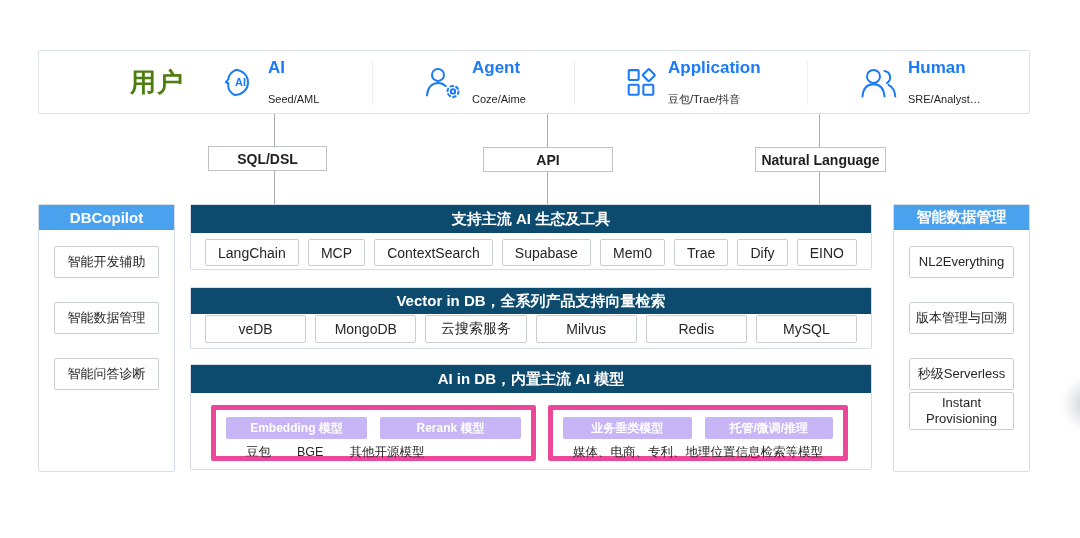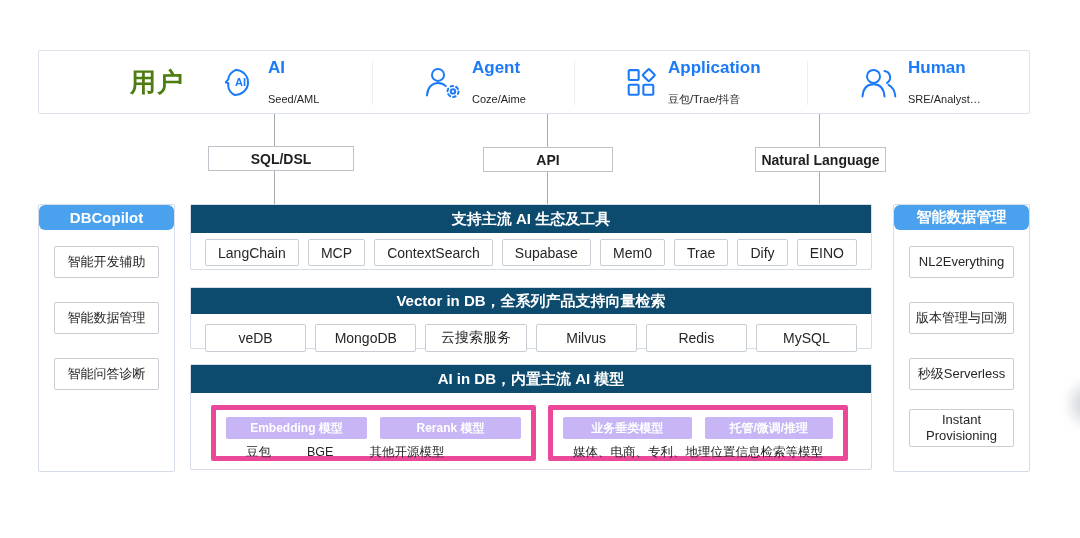"SQL/DSL" div.iface { width: 146px -> 119px }
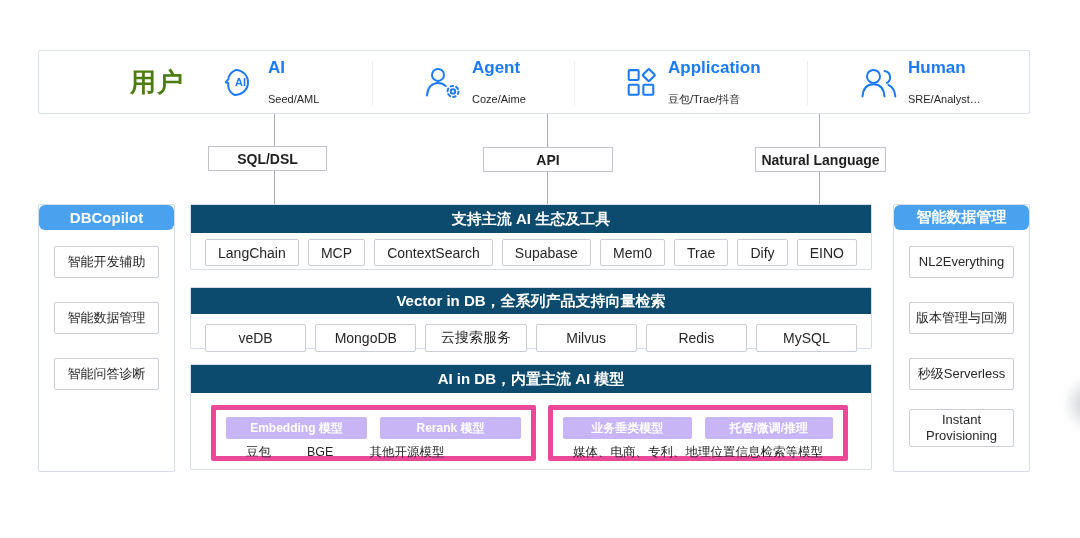"DBCopilot" .panel-header { border-radius: 6px -> none }
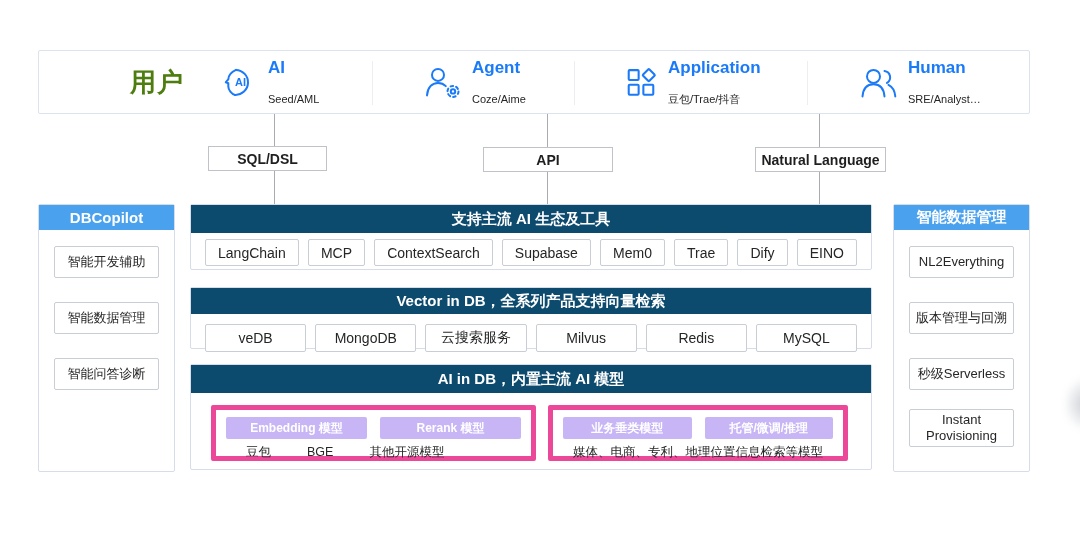"veDB" div.chip-row { padding-top: 10px -> 1px }
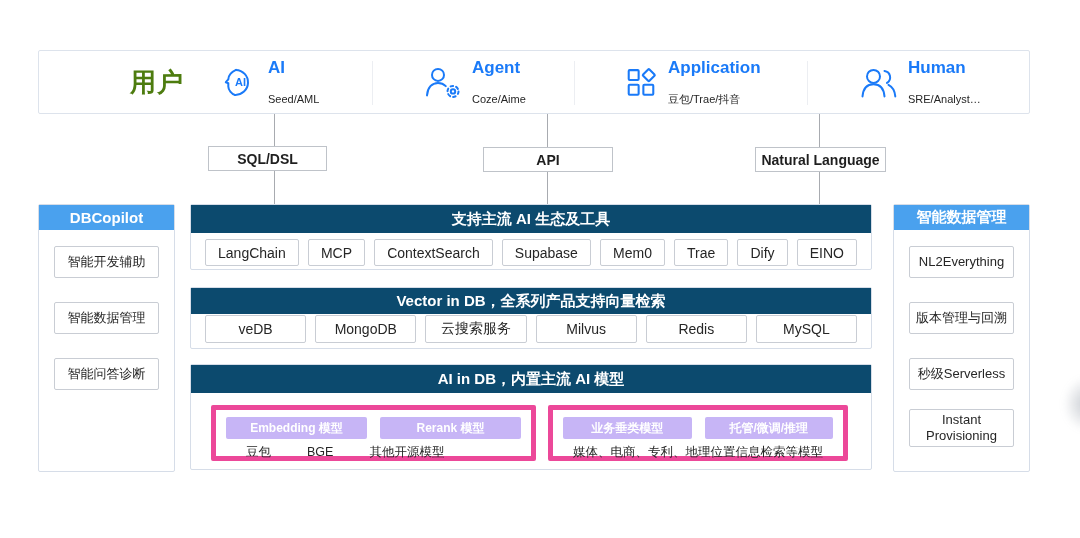"Instant Provisioning" div.panel-item { top: 204px -> 187px }
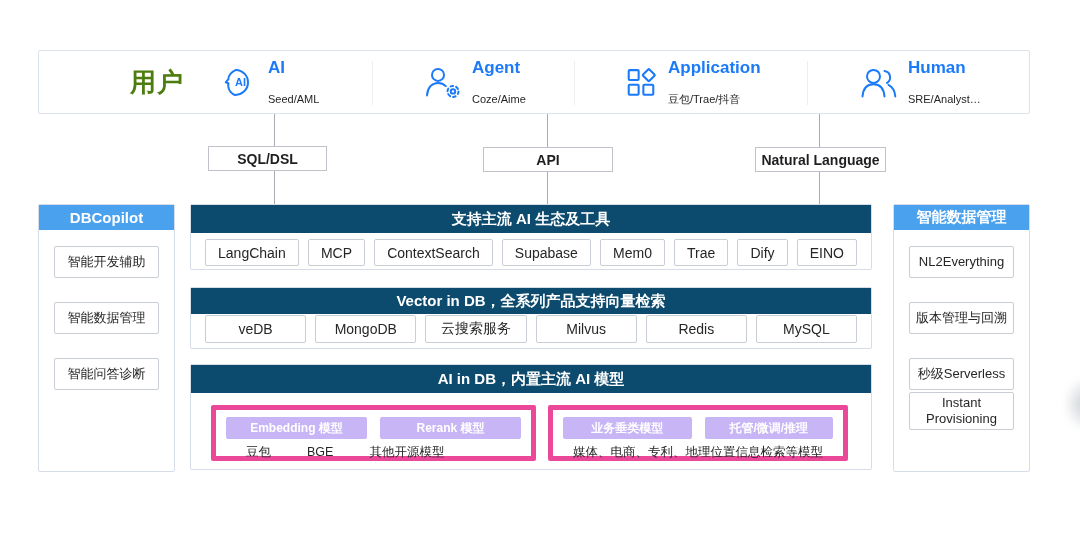"豆包" .model-row.left-models { gap: 36px -> 26px }
